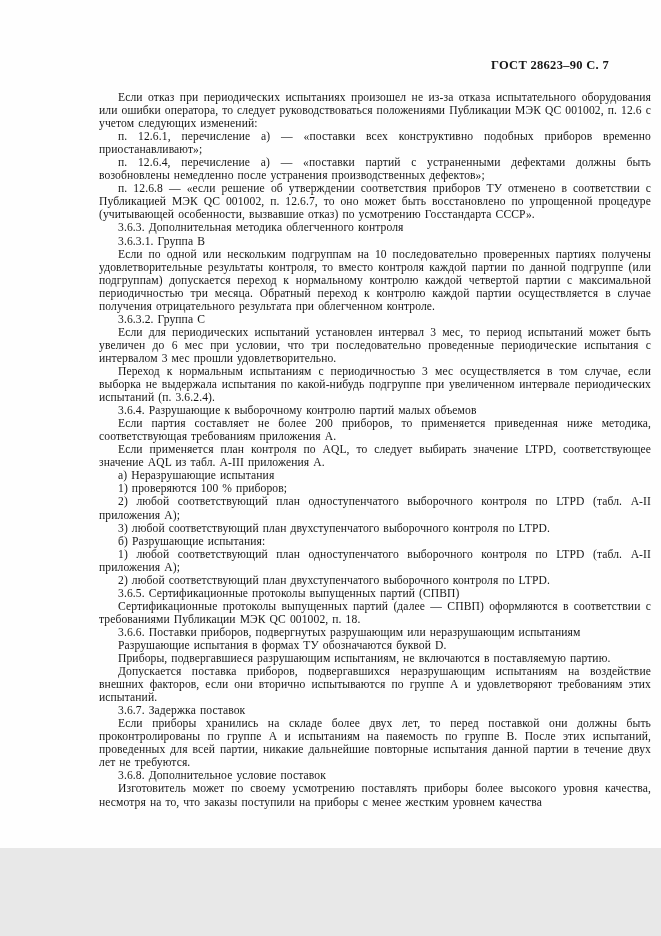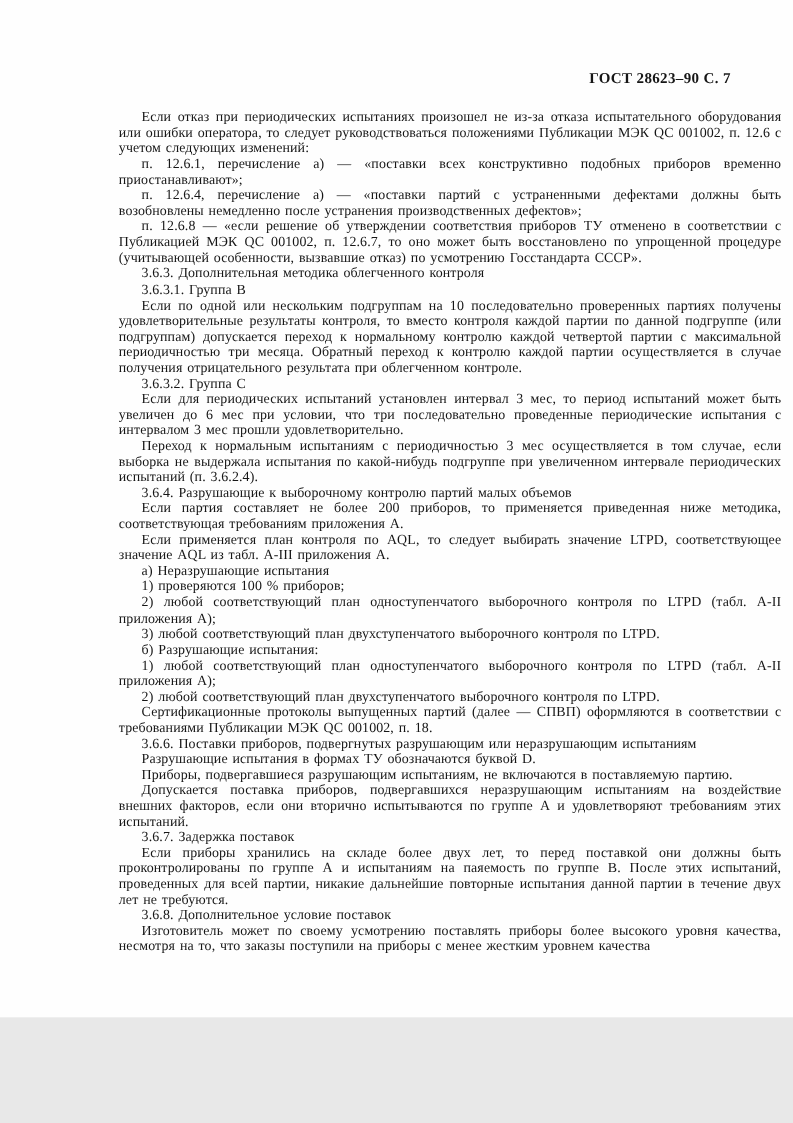"3.6.5. Сертификационные протоколы" p { html: none -> <p>3.6.5. Сертификационные протоколы выпущенных партий (СПВП)</p> }
